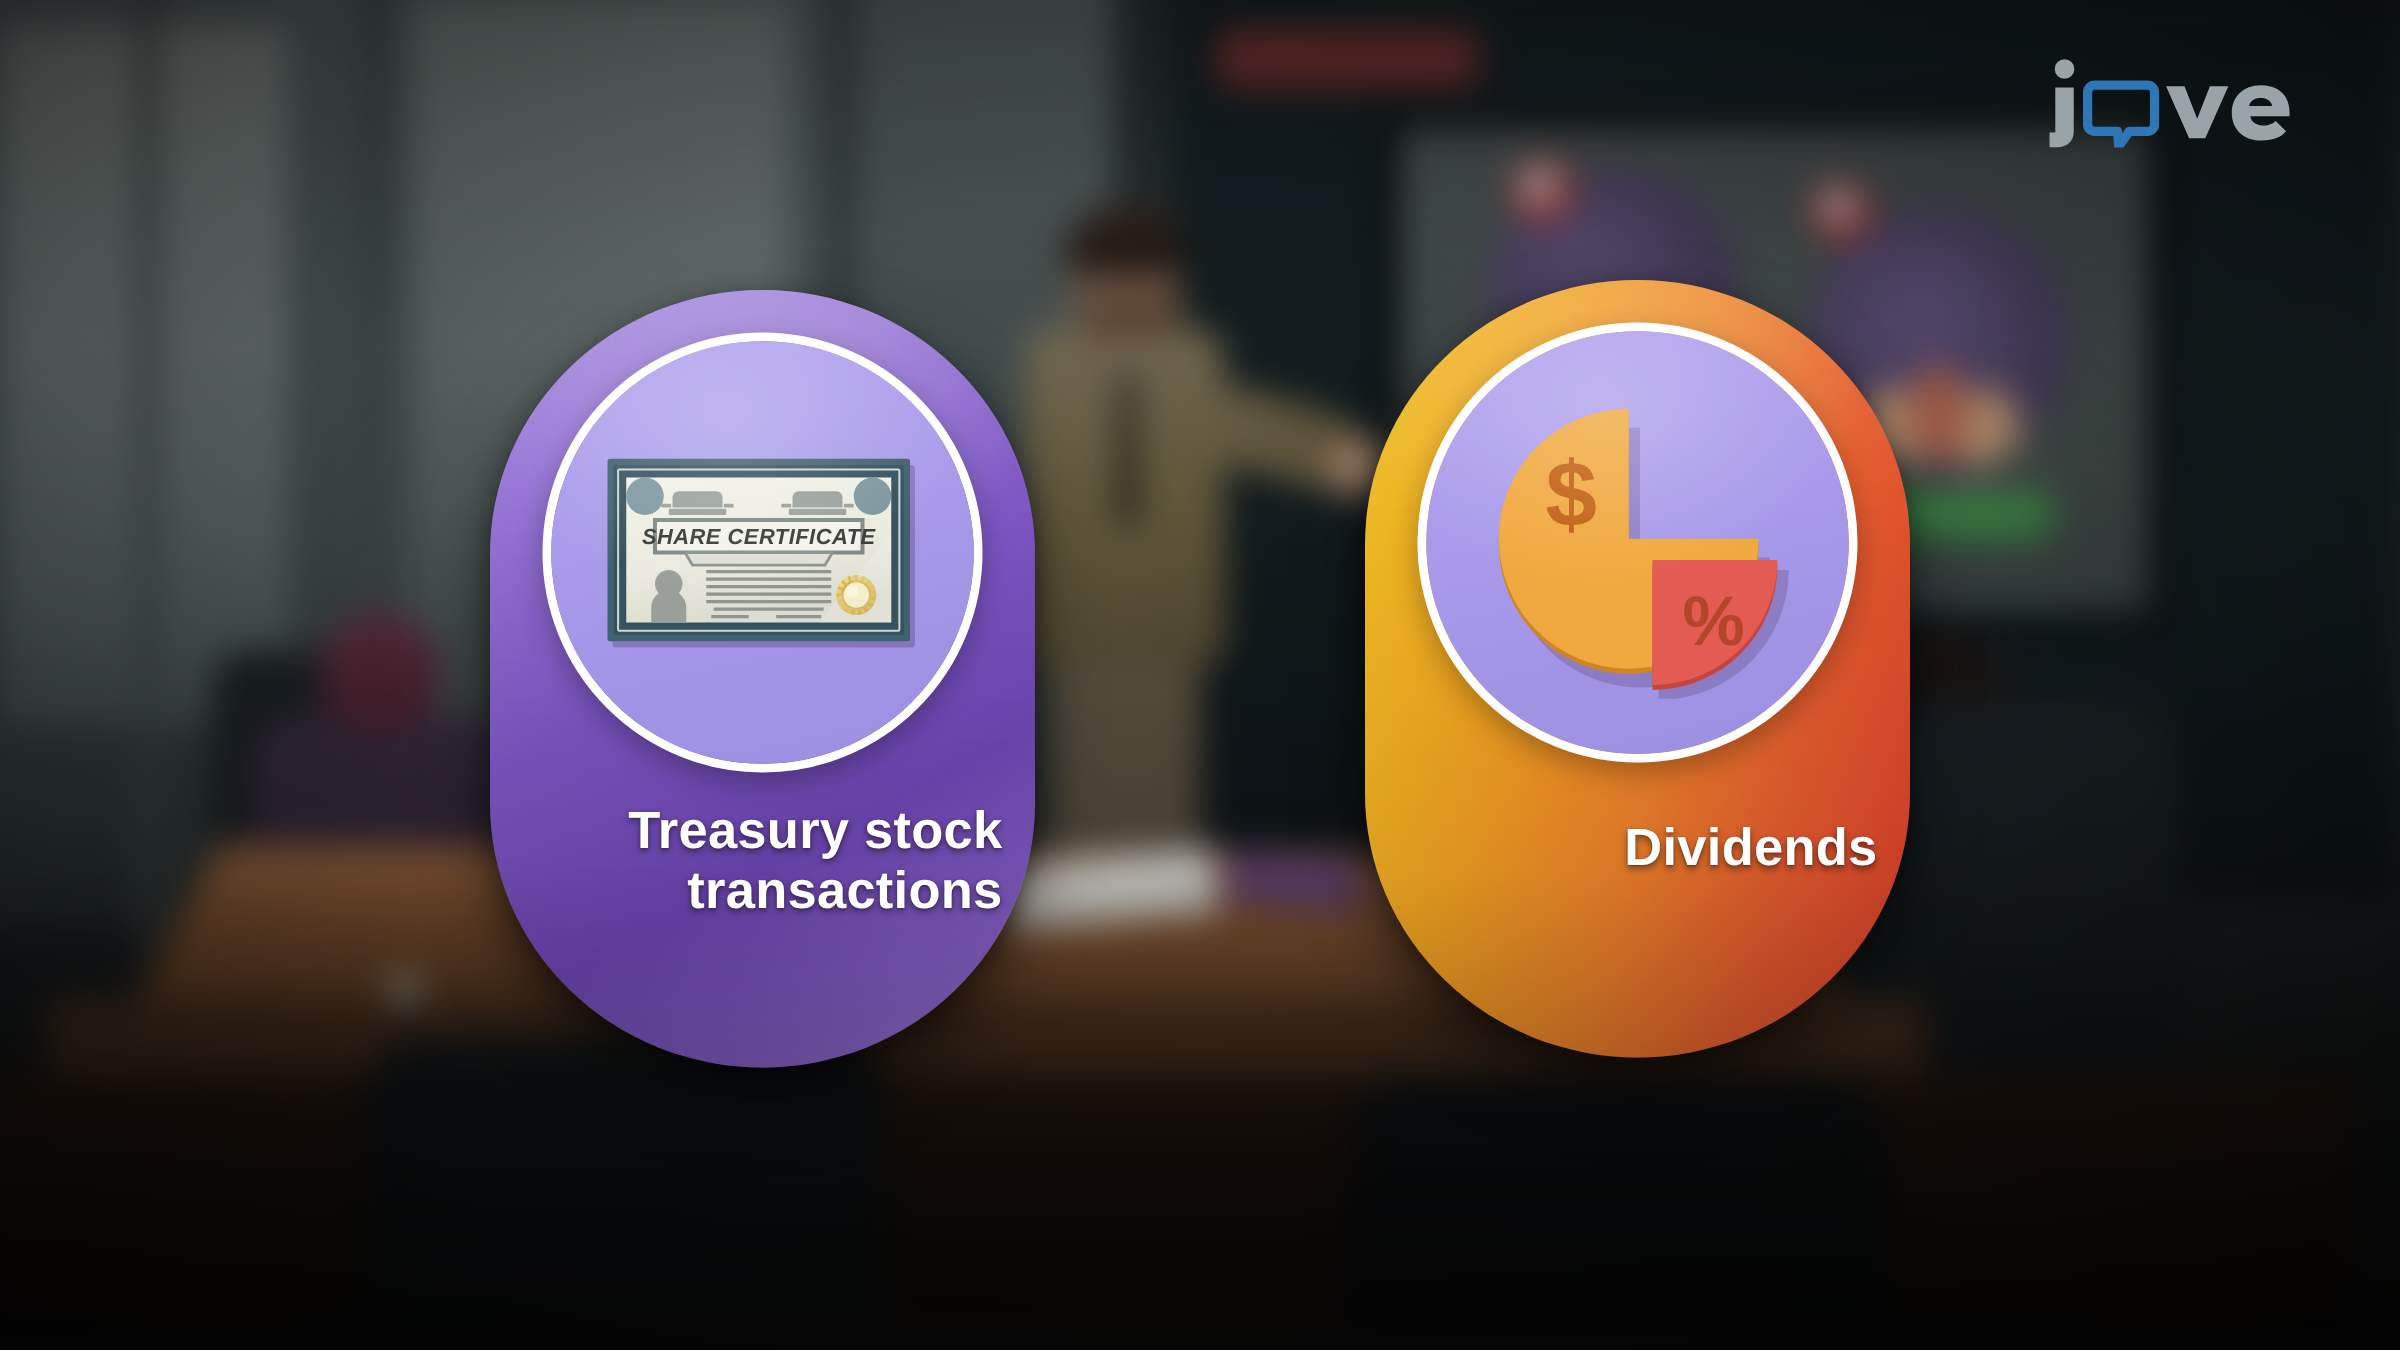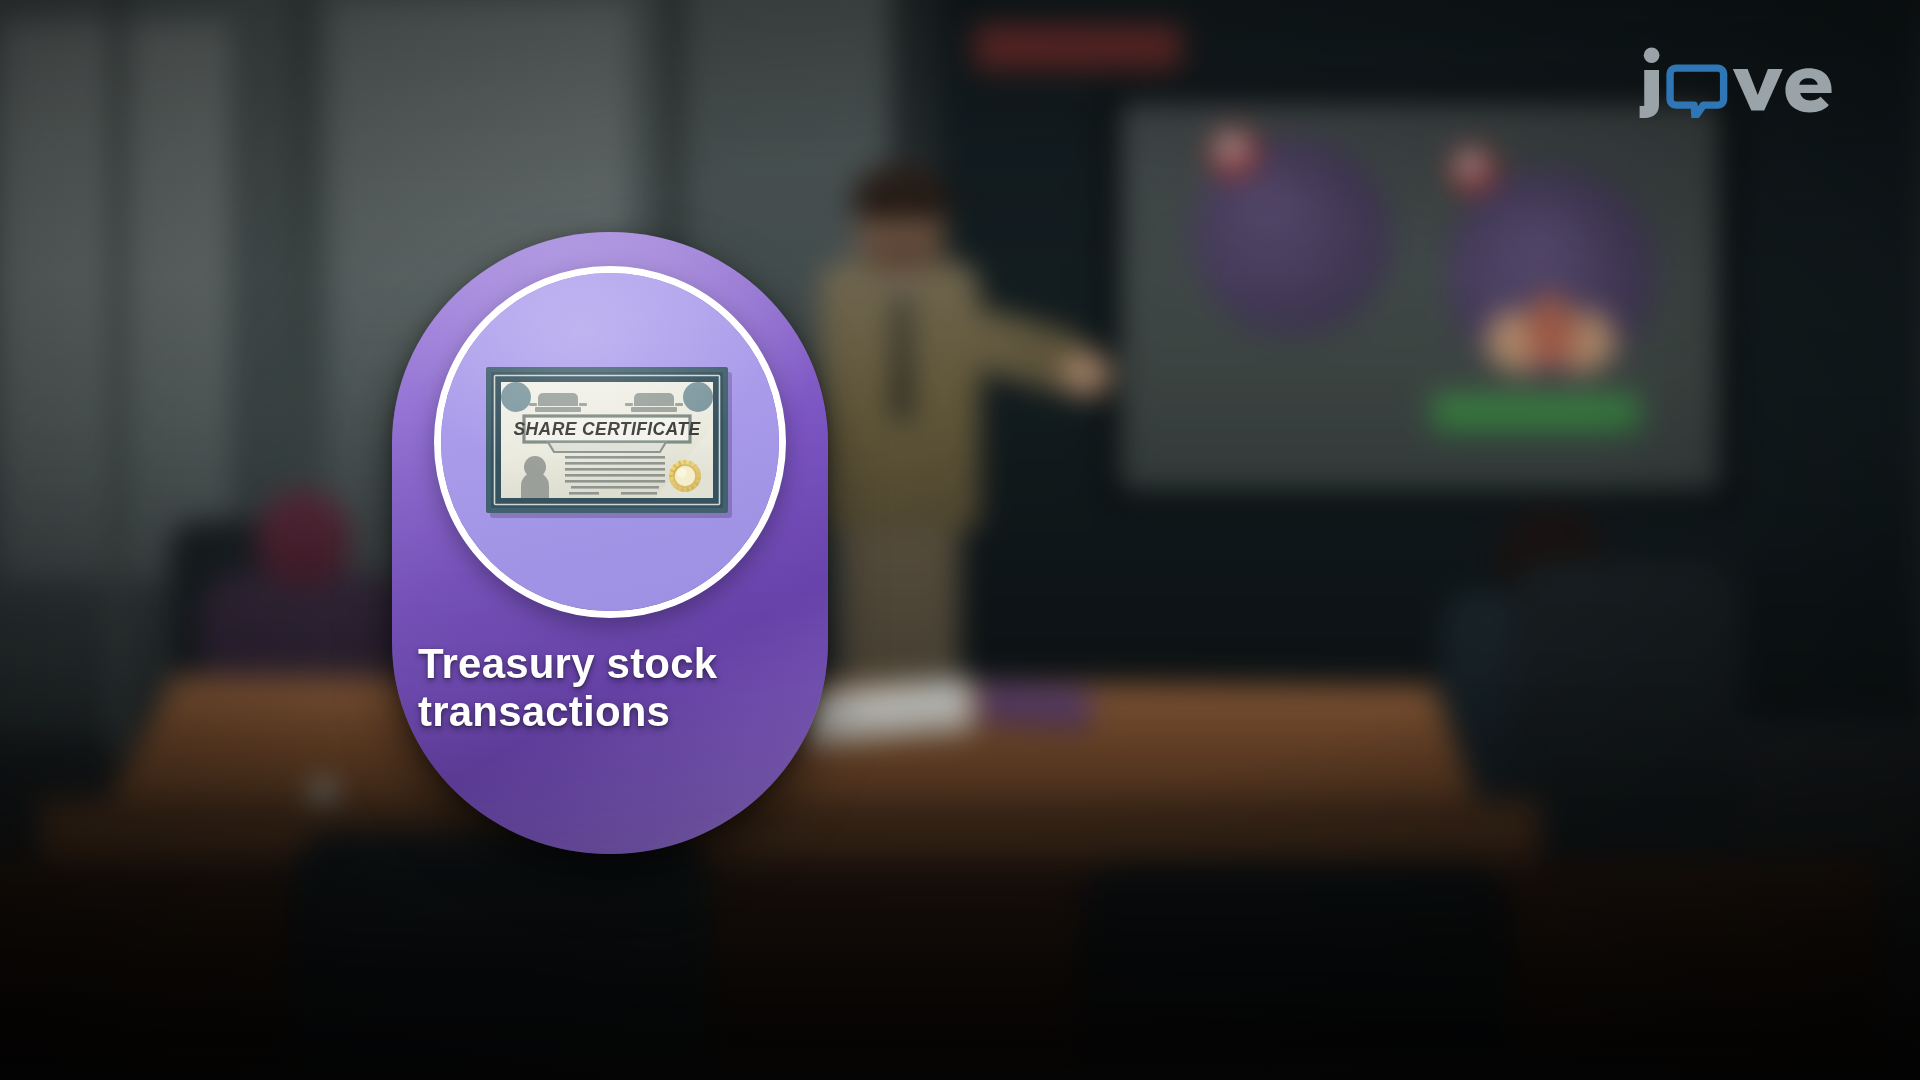"Treasury stock transactions" .card-label { text-align: left -> right }
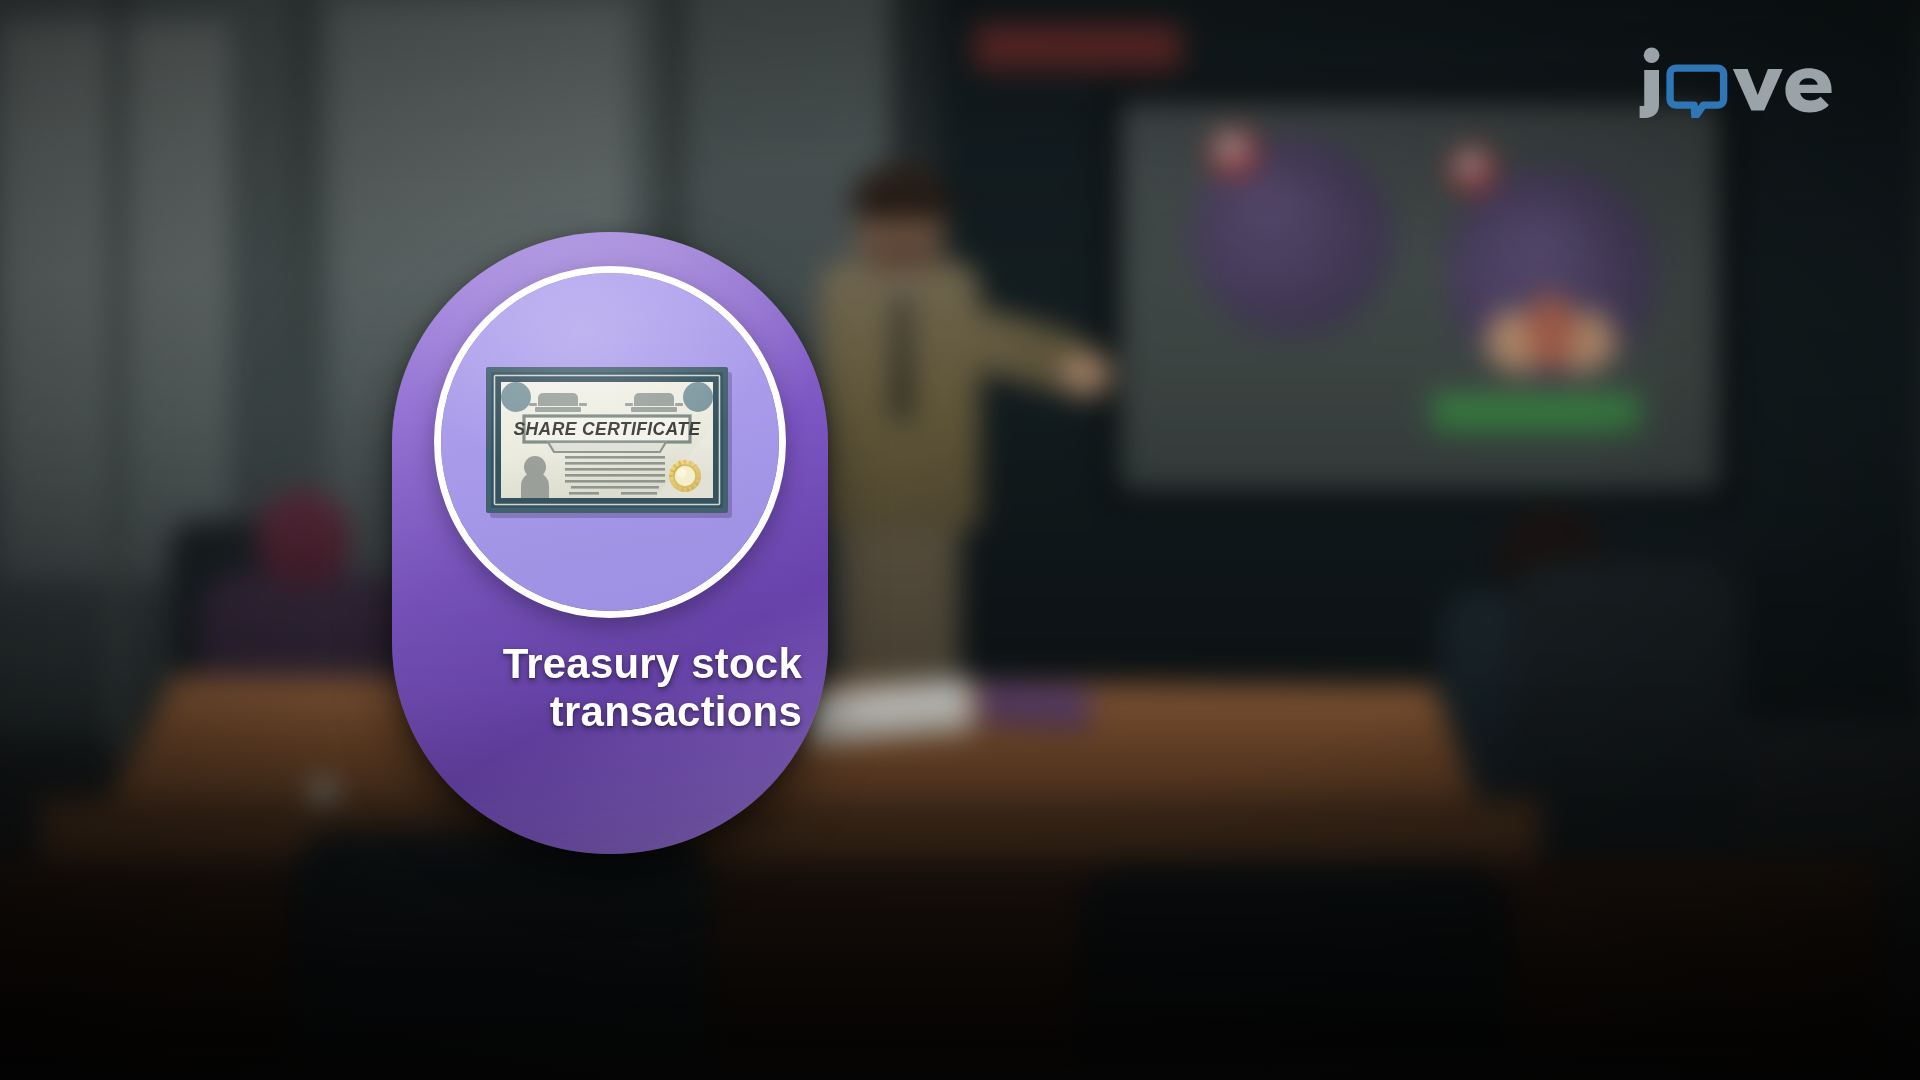"Dividends" div.card { html: none -> <div> <div></div> <div> <div> <svg> <path></path> <path></path> <path></path> <path></path> <path></path> <path></path> <text>$</text> <text>%</text> </svg> </div> </div> <div>Dividends</div> </div> }
